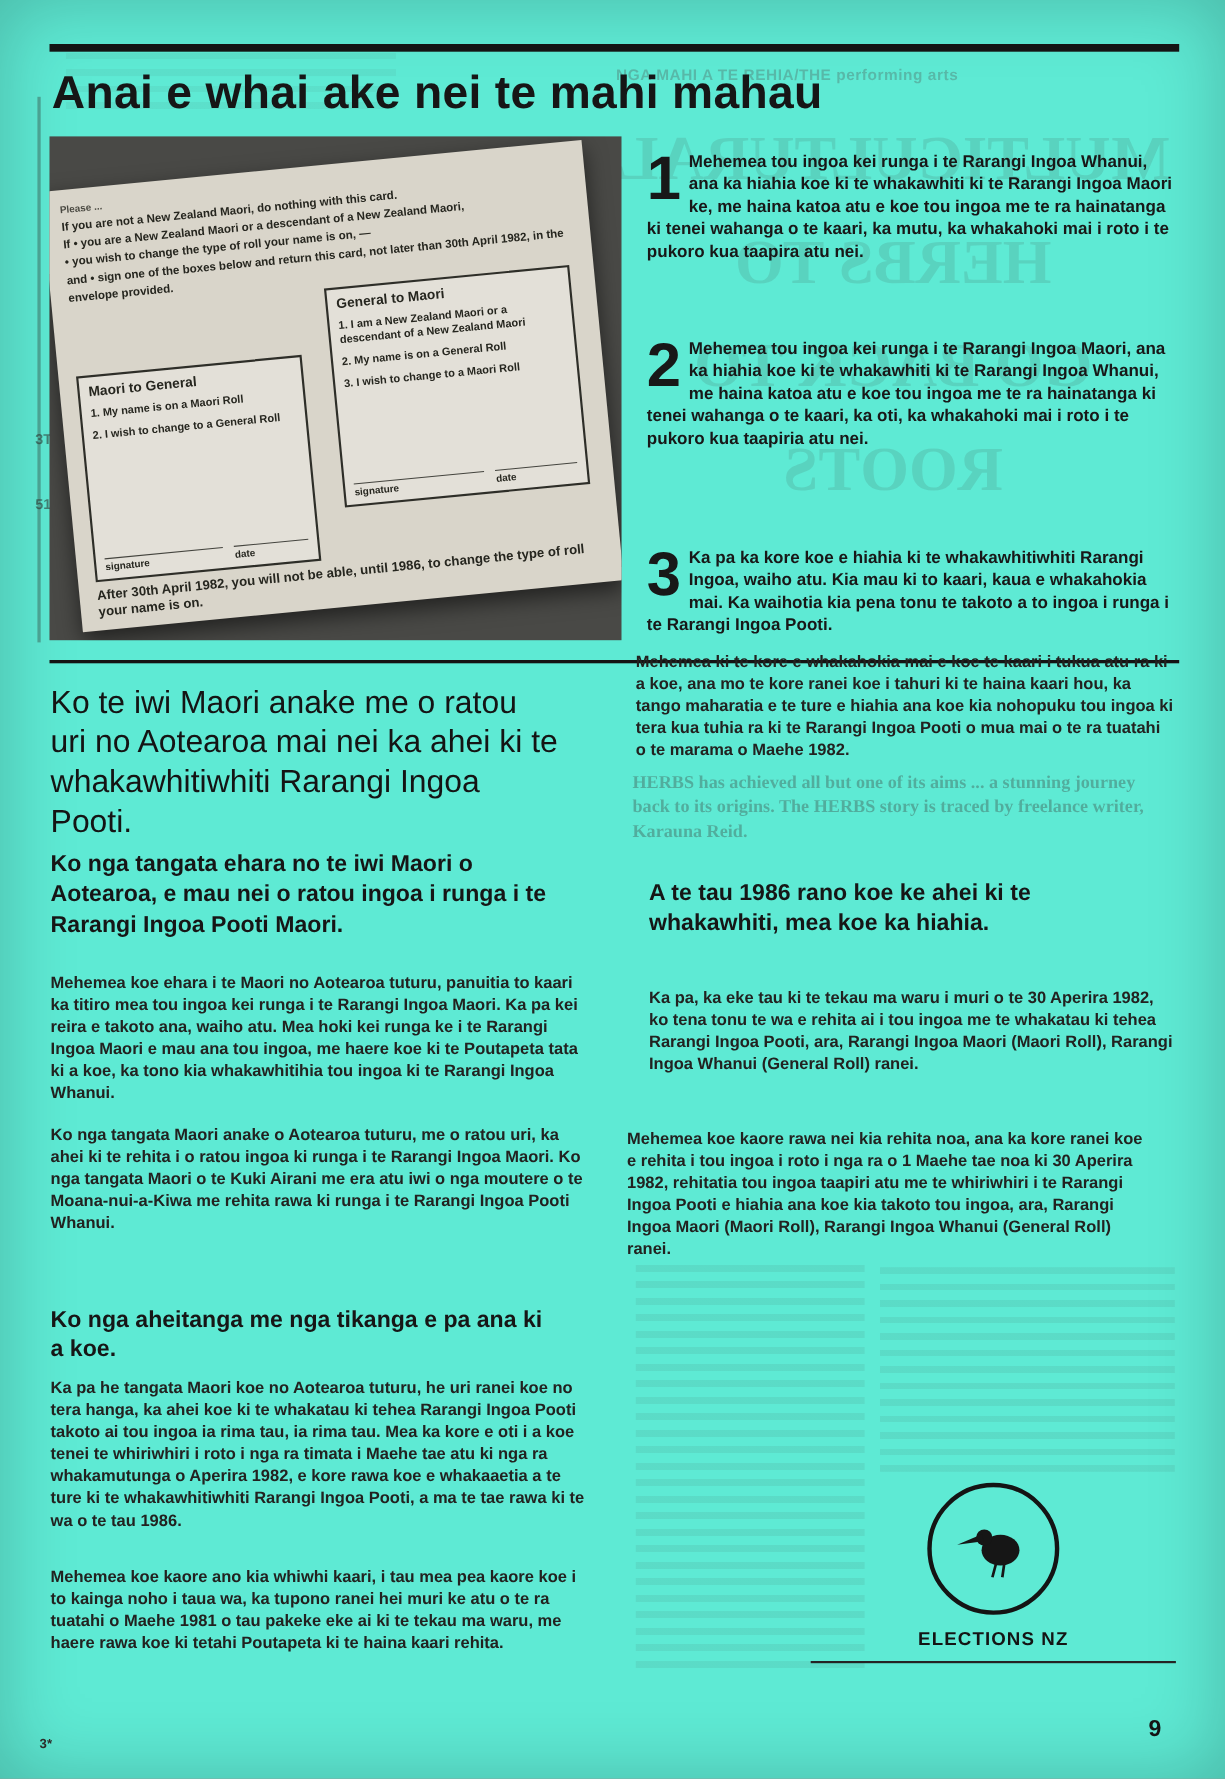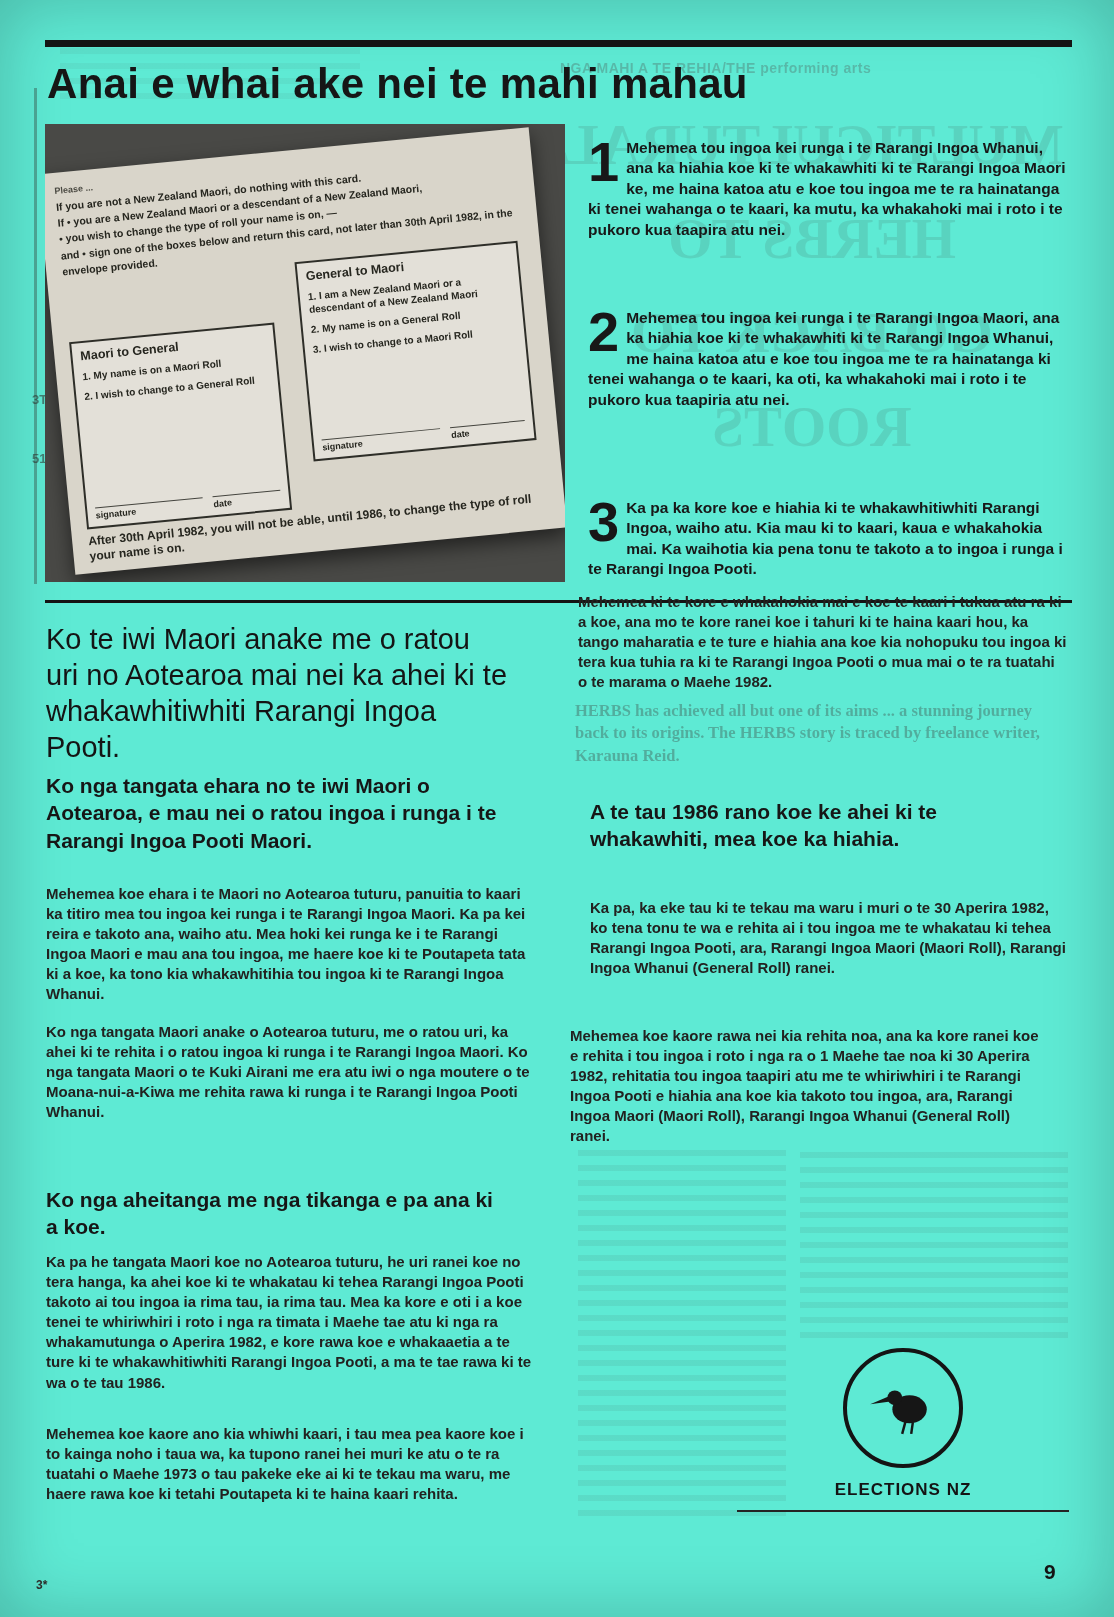"Mehemea koe kaore ano kia" div.lc { text: 1973 -> 1981 }
